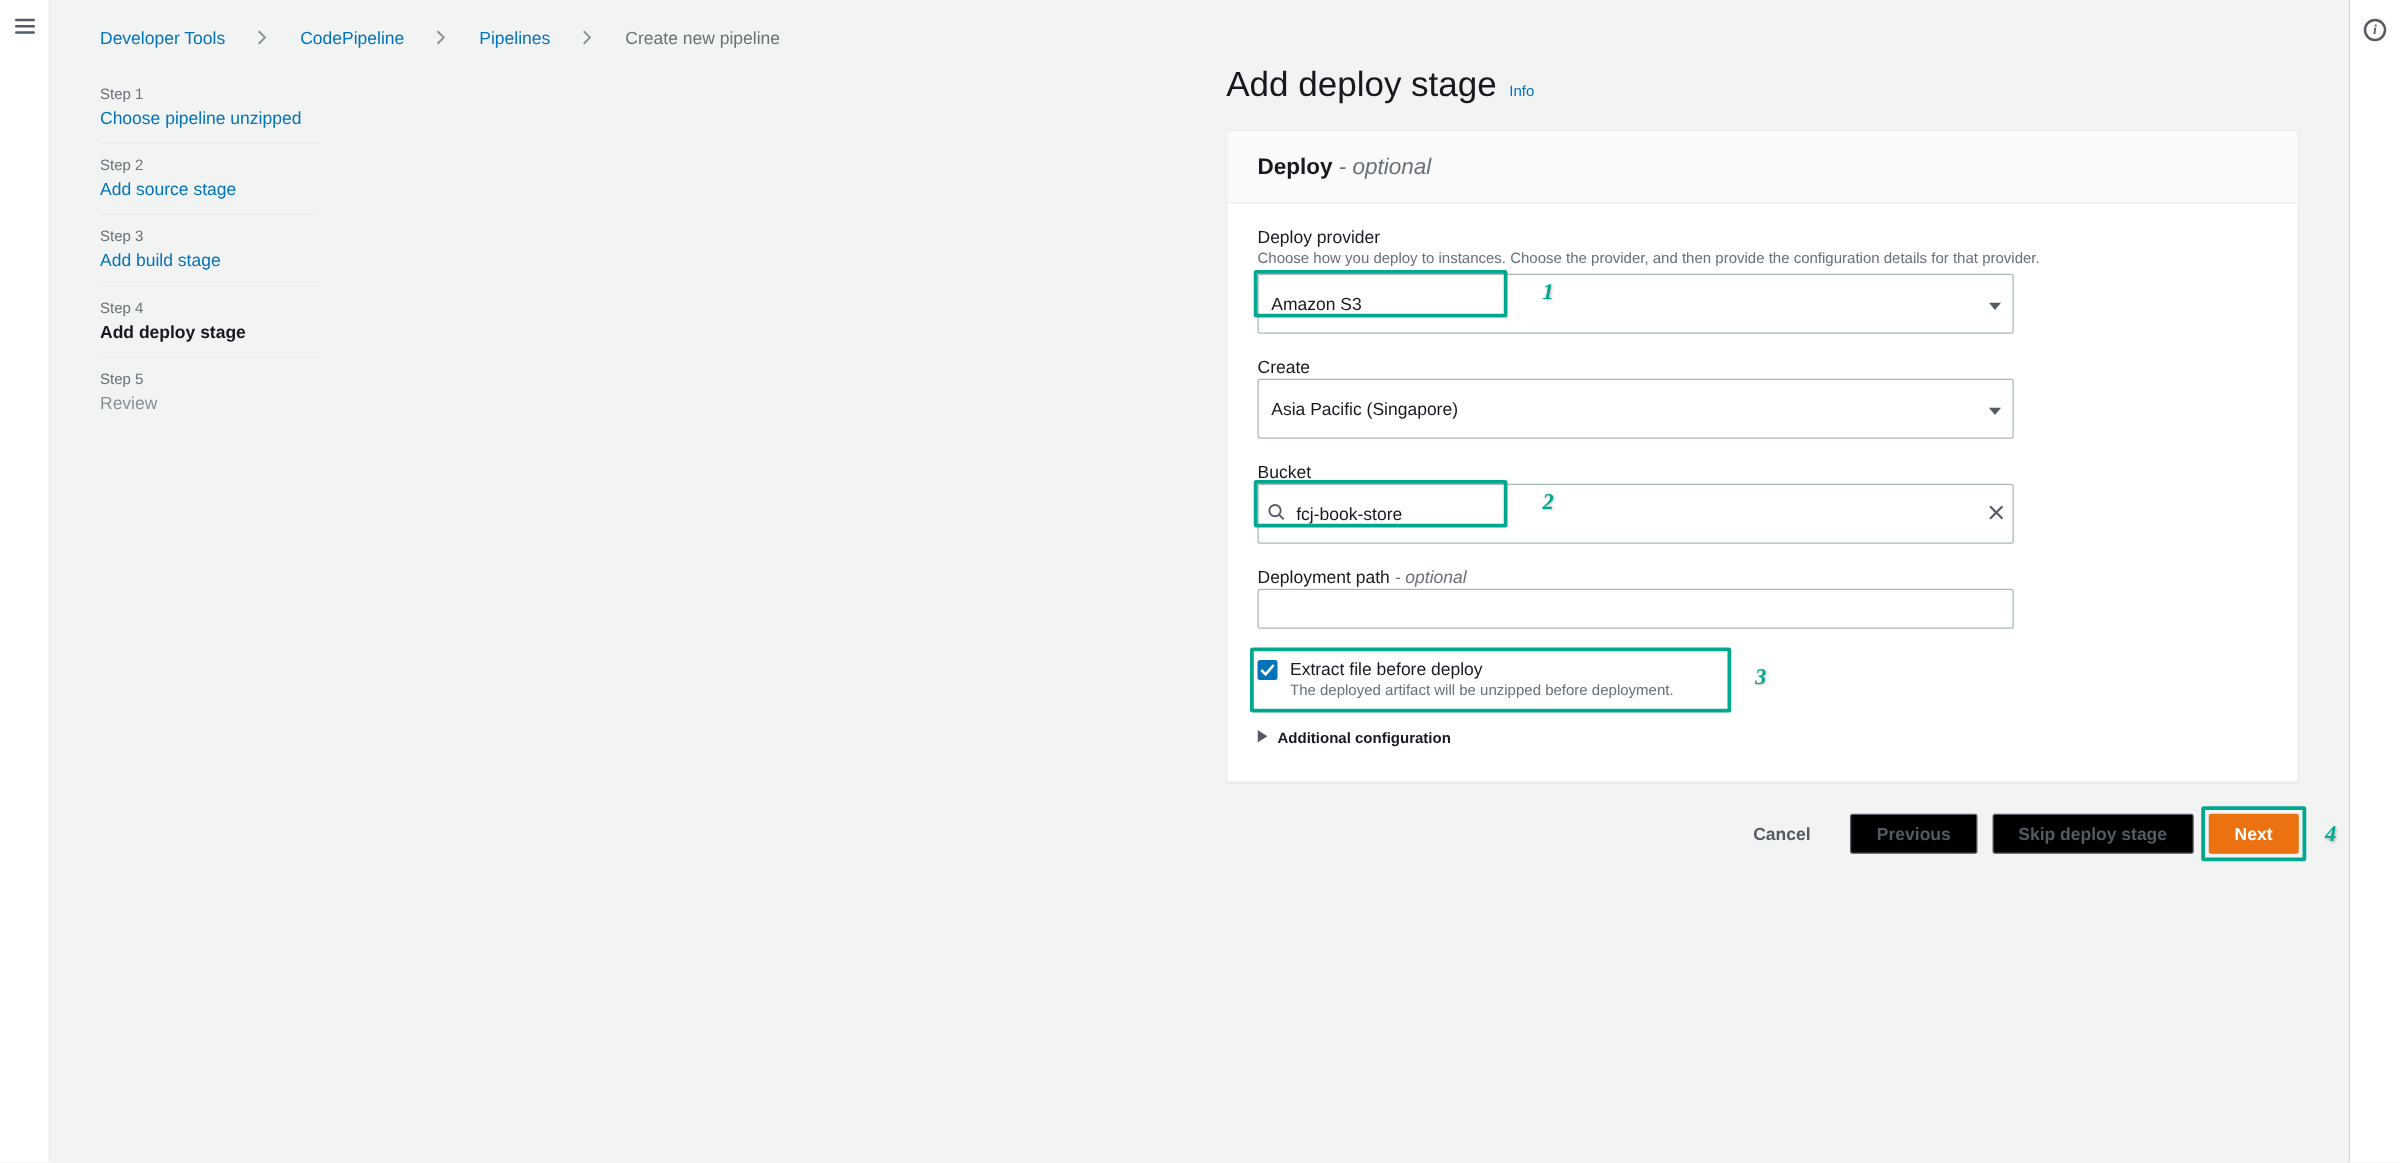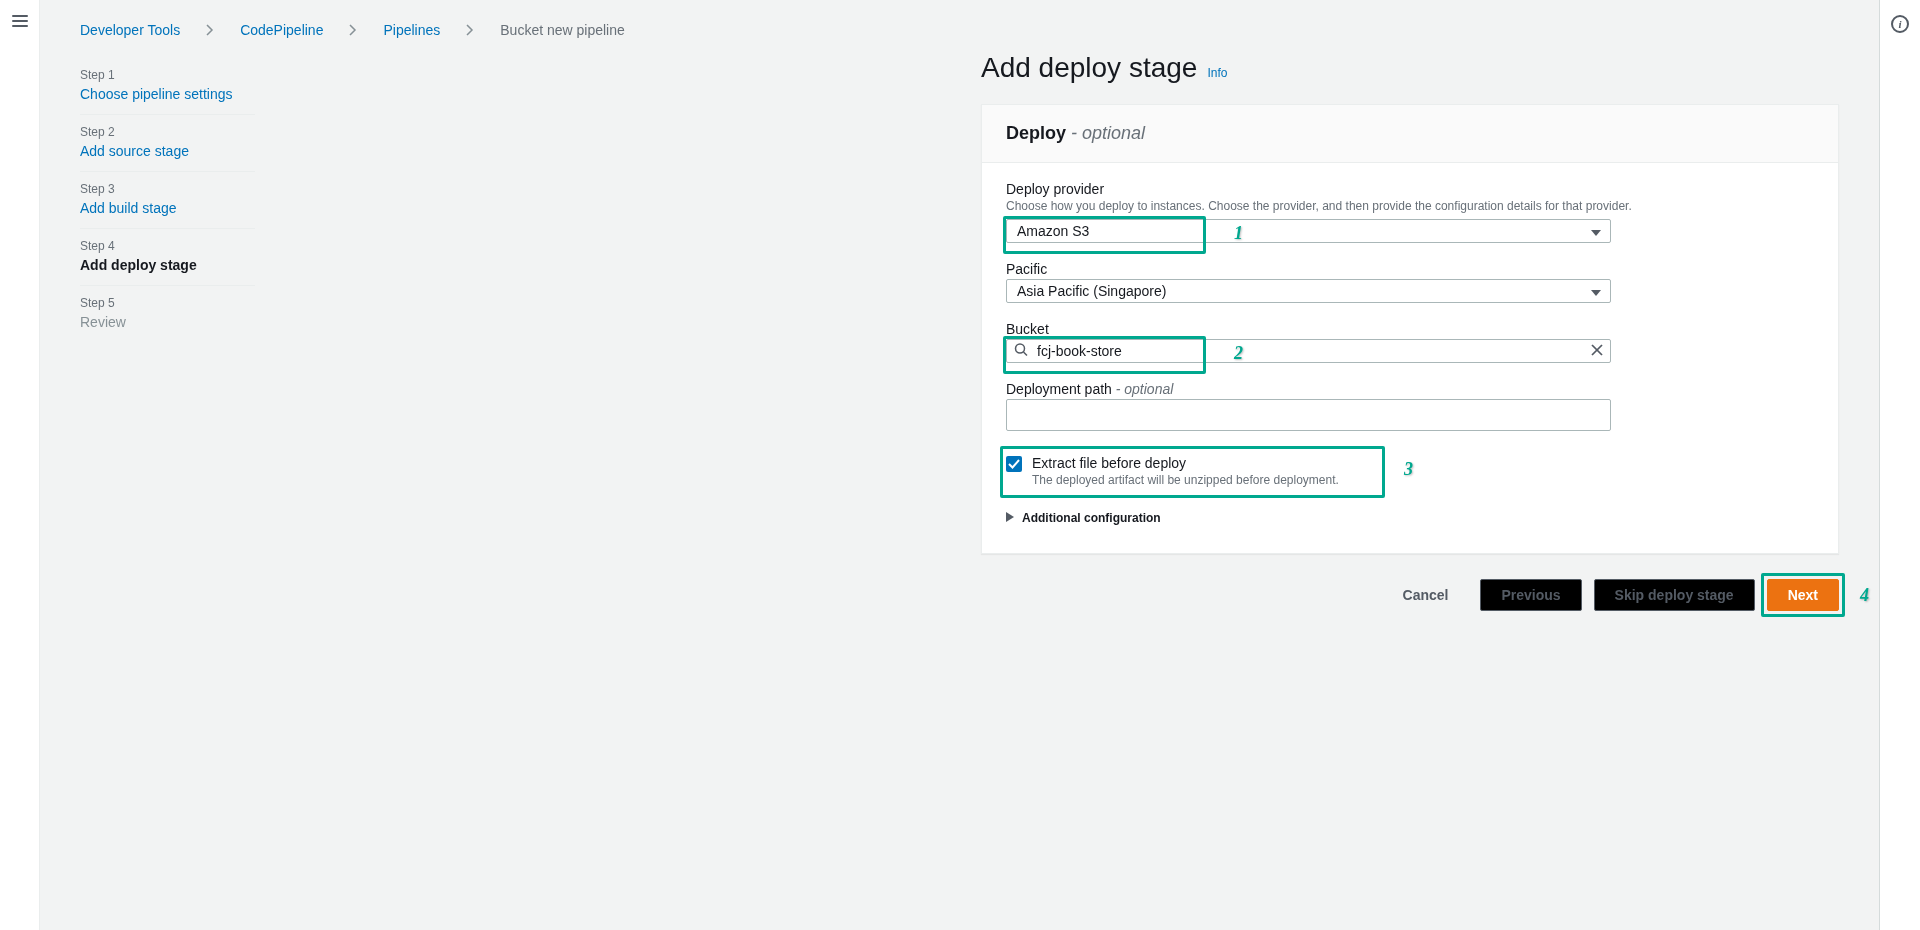"Bucket new pipeline" span.current { text: Bucket -> Create }
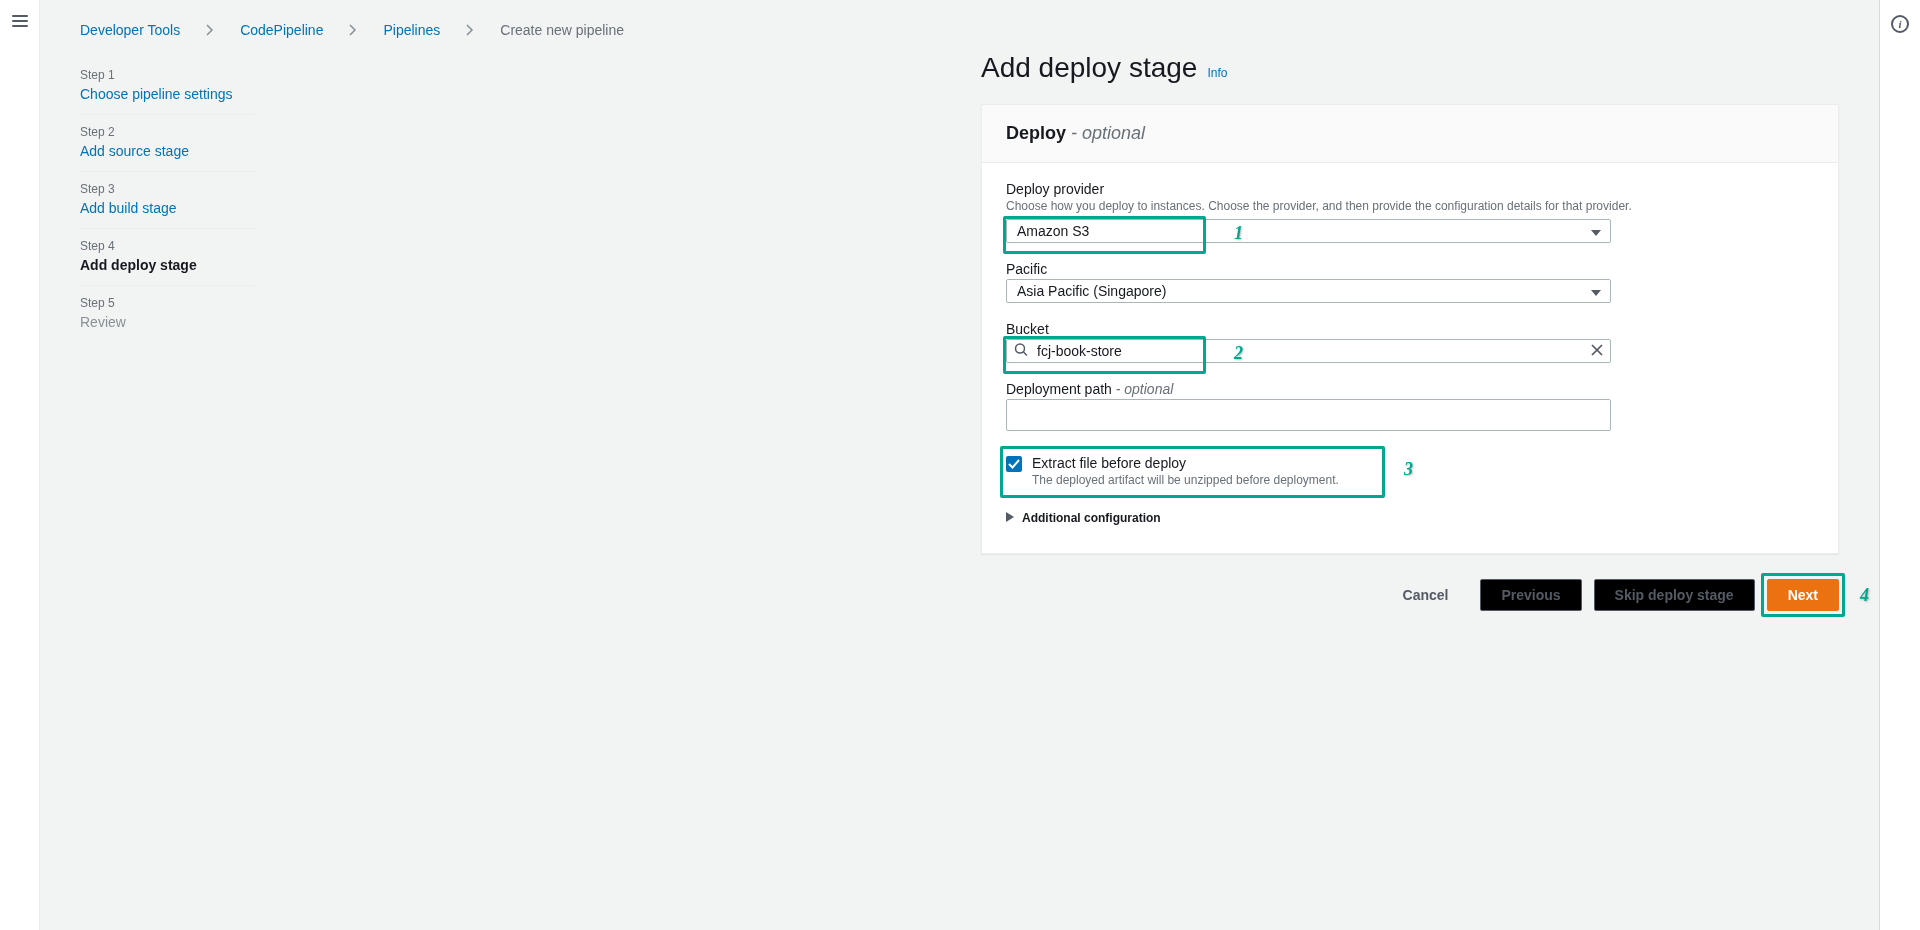"Choose pipeline settings" div.step-name { text: settings -> unzipped }
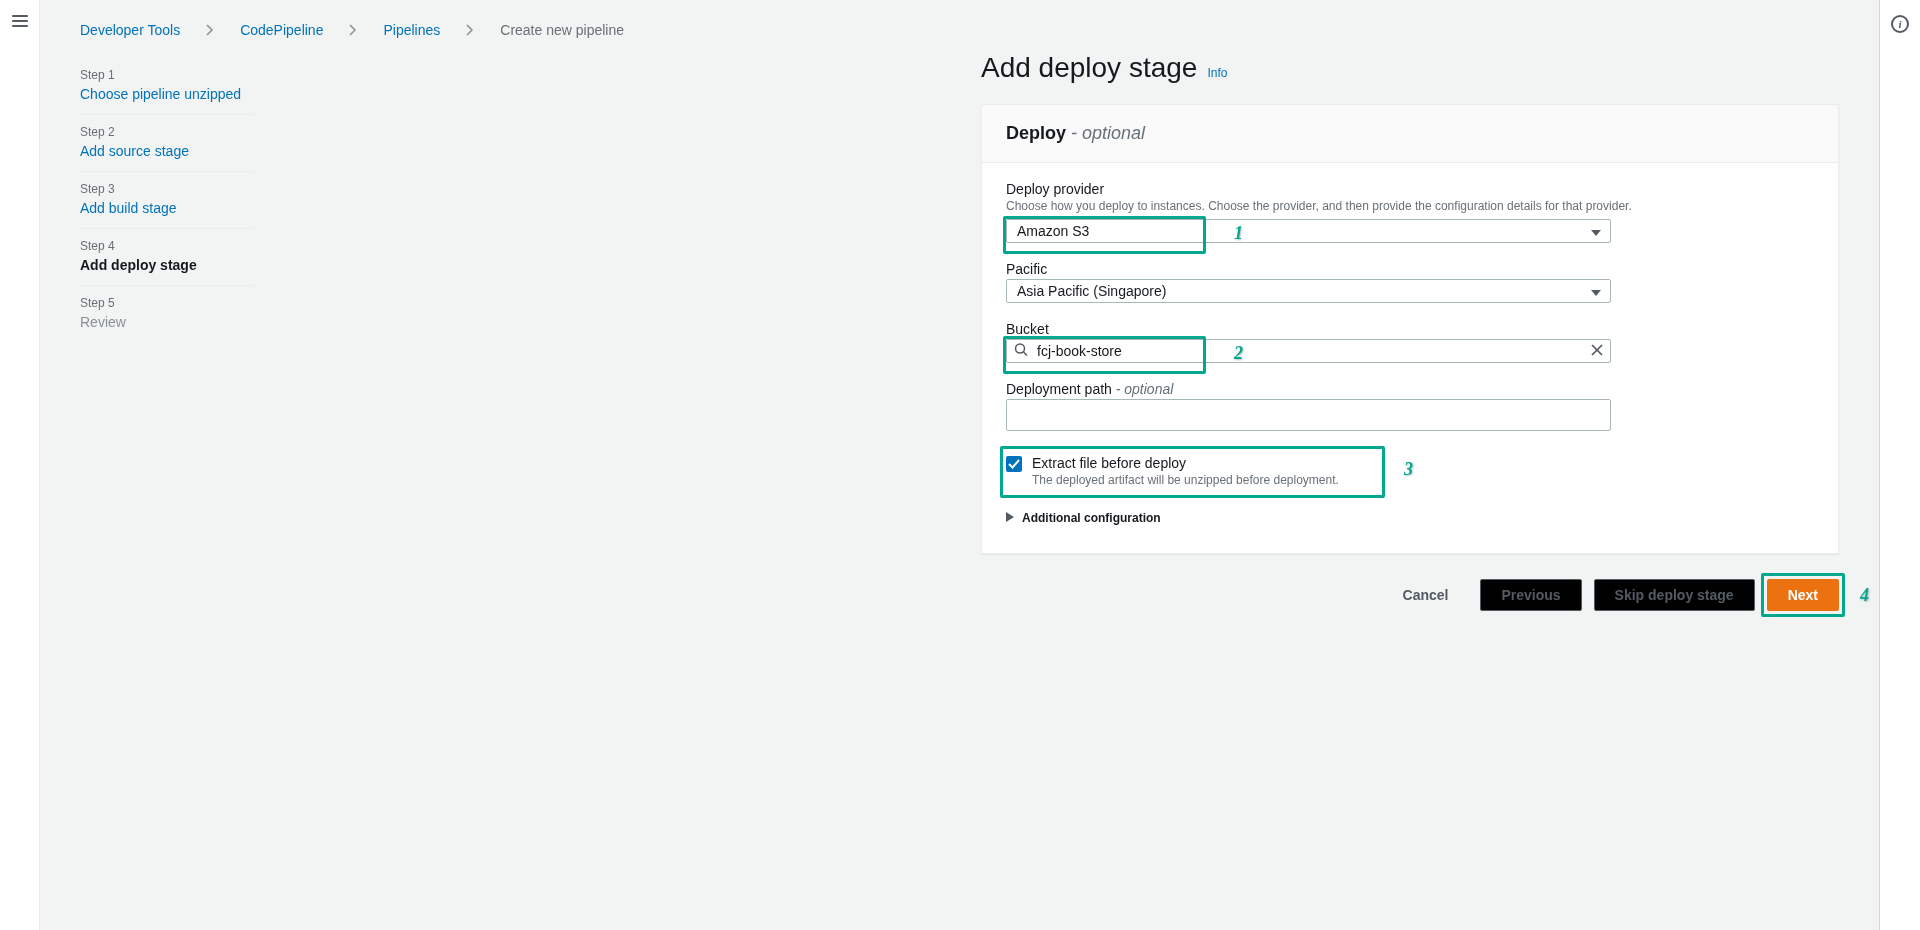"Amazon S3" .select-box, .text-input { height: 24px -> 48px }
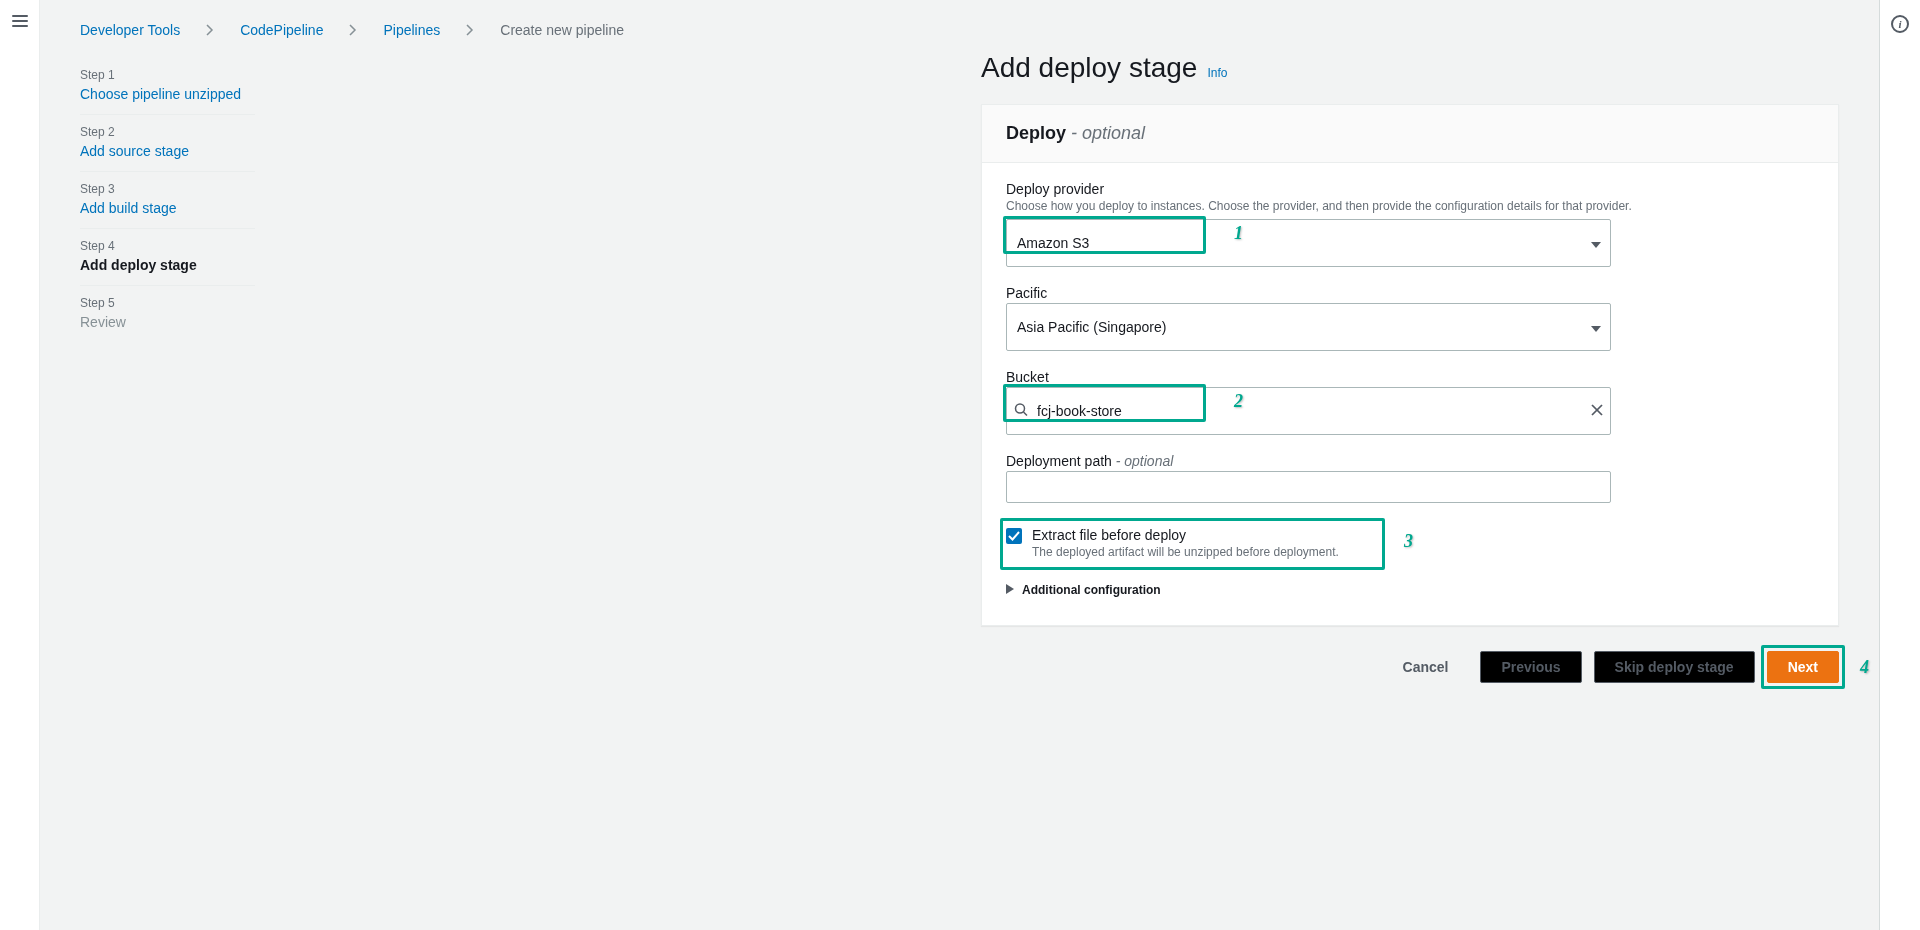"Pacific" div.field-label { text: Pacific -> Create }
